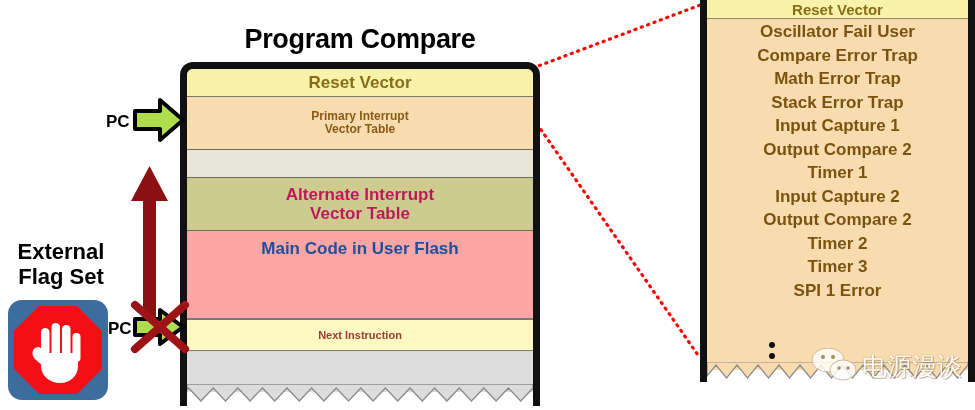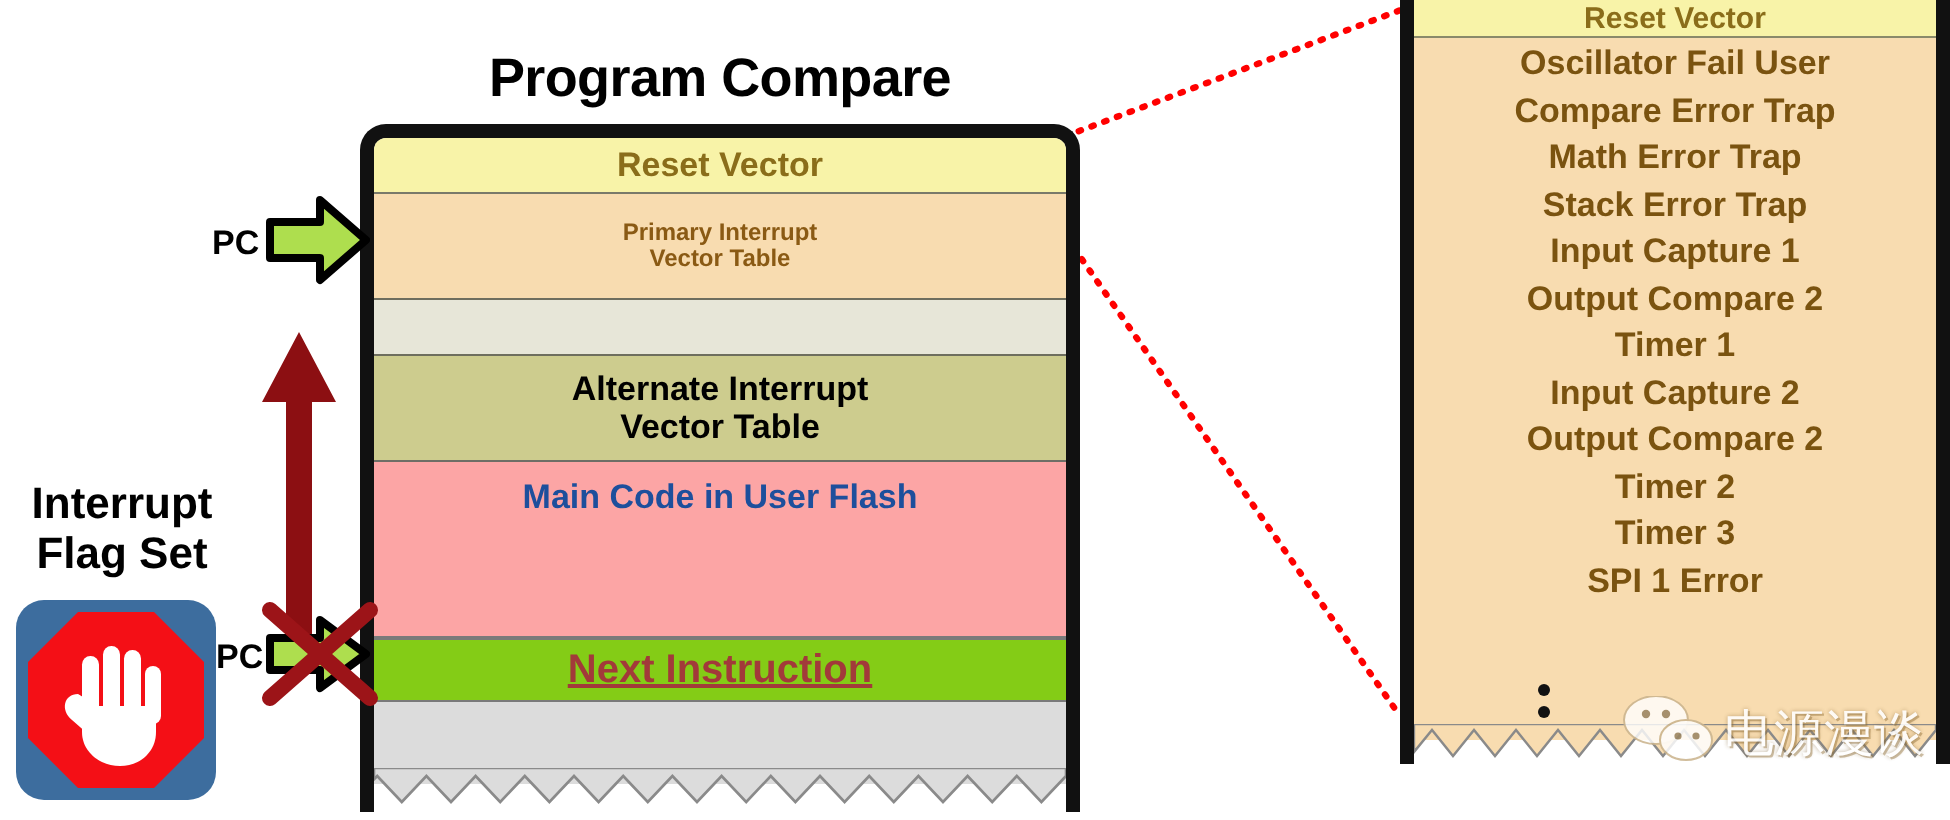"Alternate Interrupt" .row-alt { color: #000000 -> #be185d }
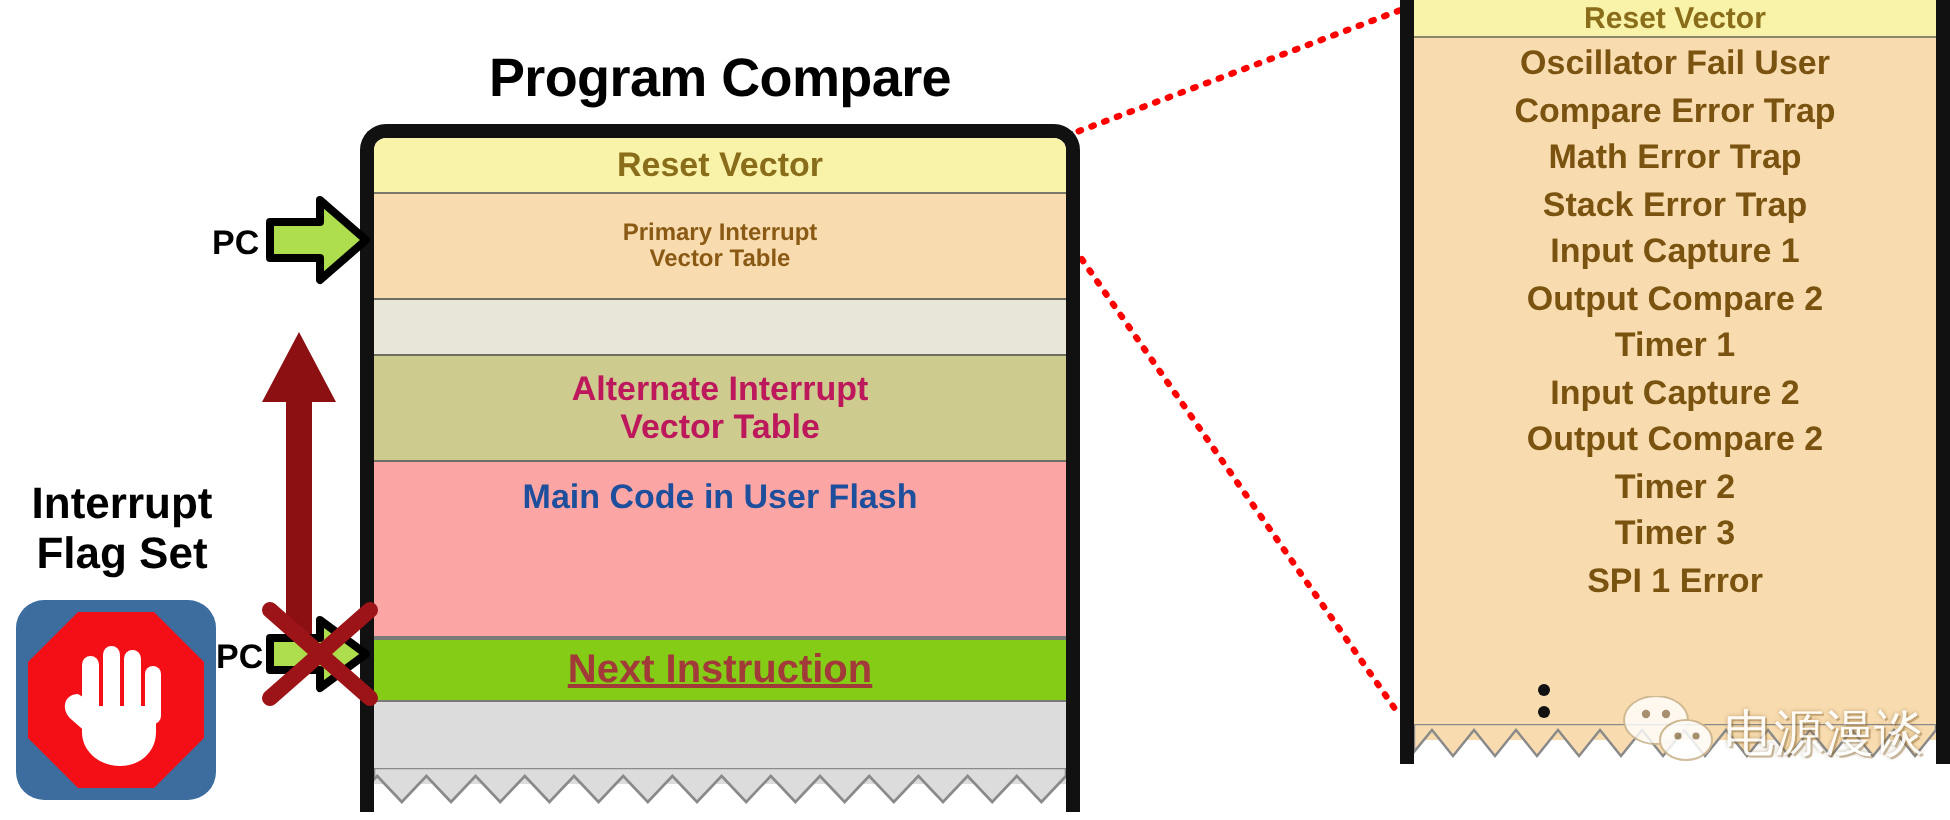"Interrupt" div { text: Interrupt -> External }
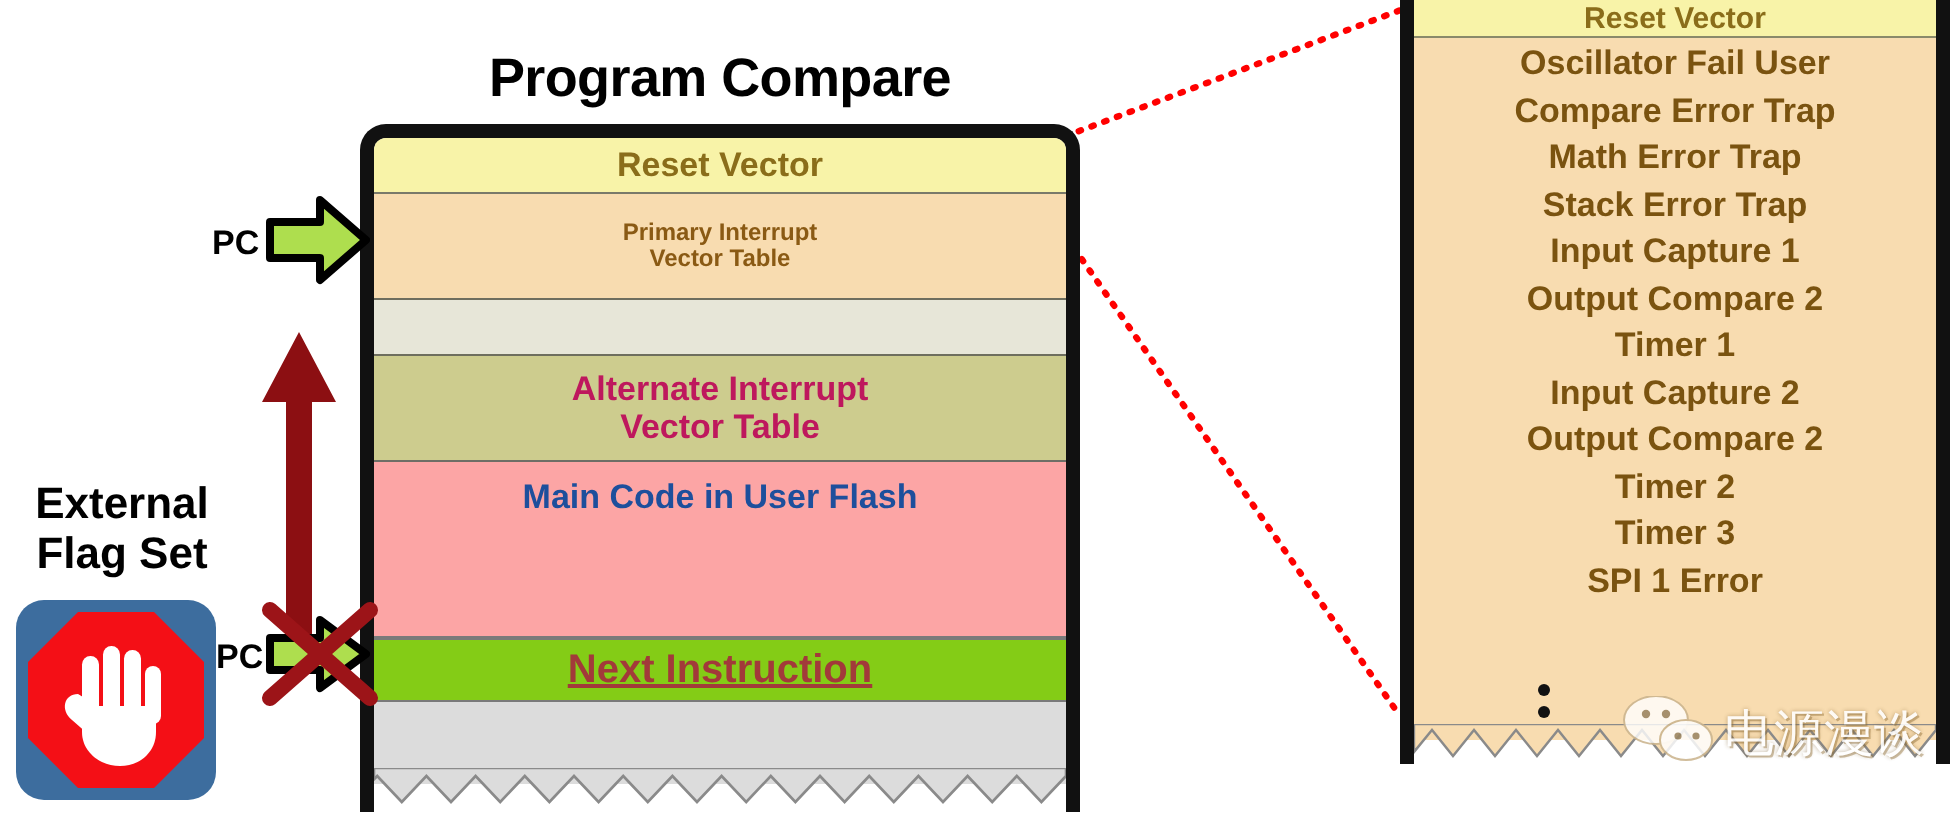"Next Instruction" .row-next { background: #84cc16 -> #fef9c3; font-size: 20px -> 11px; text-decoration: underline -> none }
